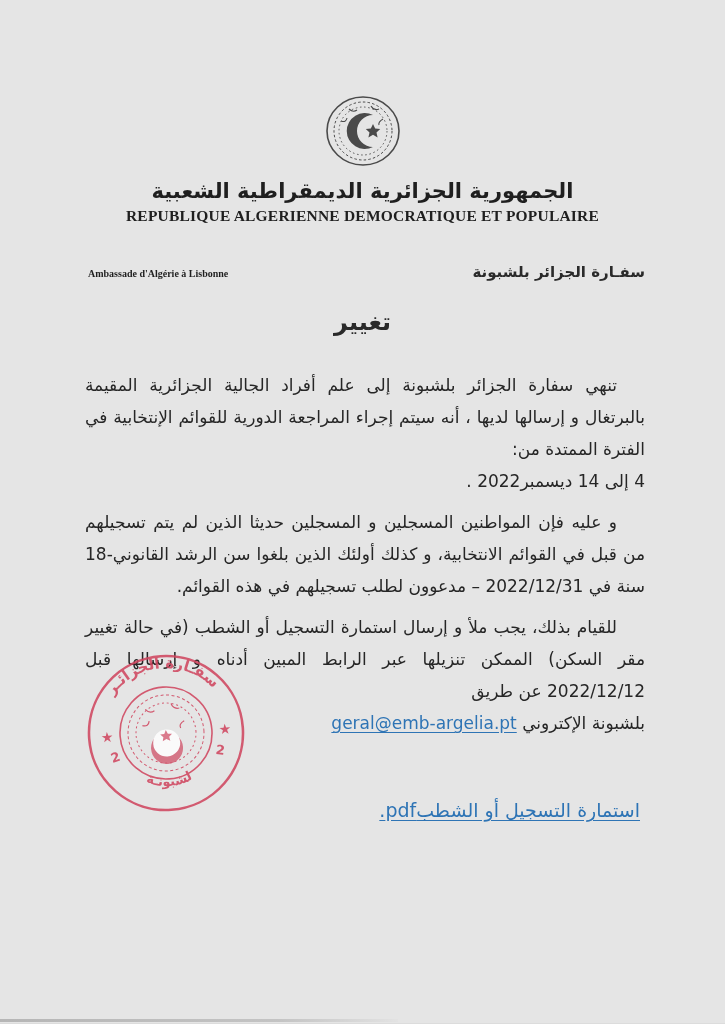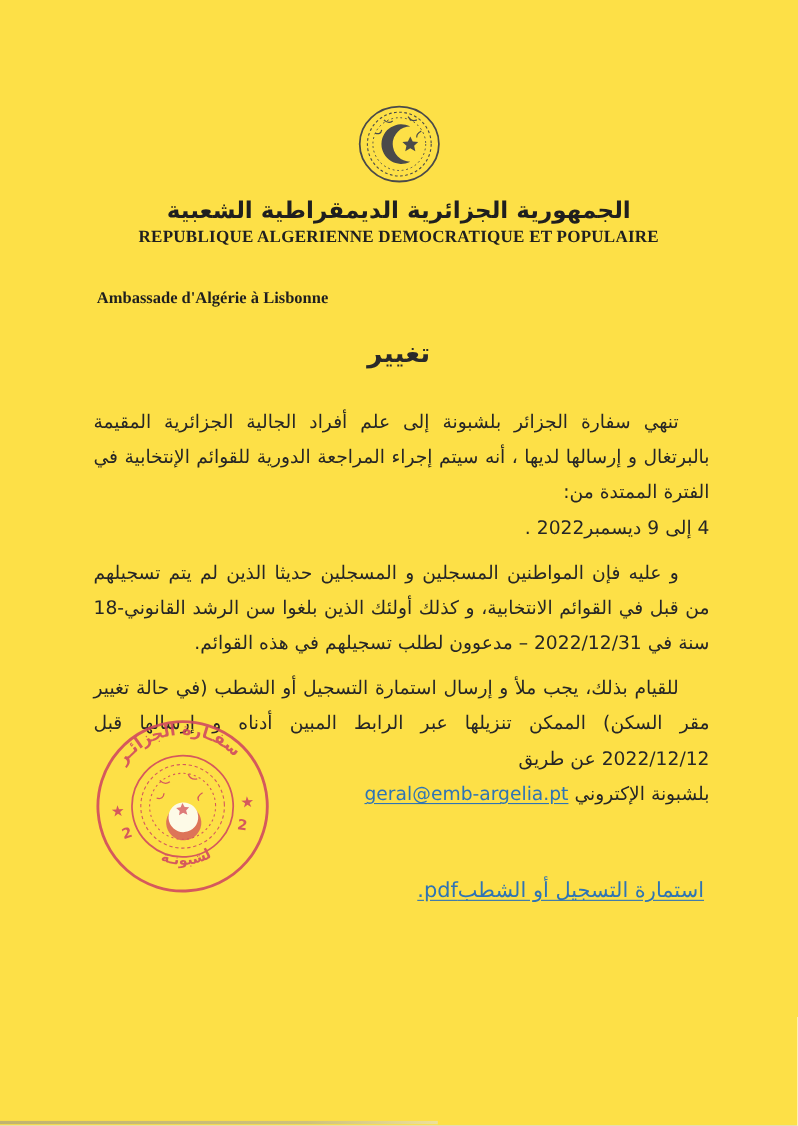"الجمهورية الجزائرية الديمقراطية الشعبية" .page { background: #fde047 -> #e5e5e5 }
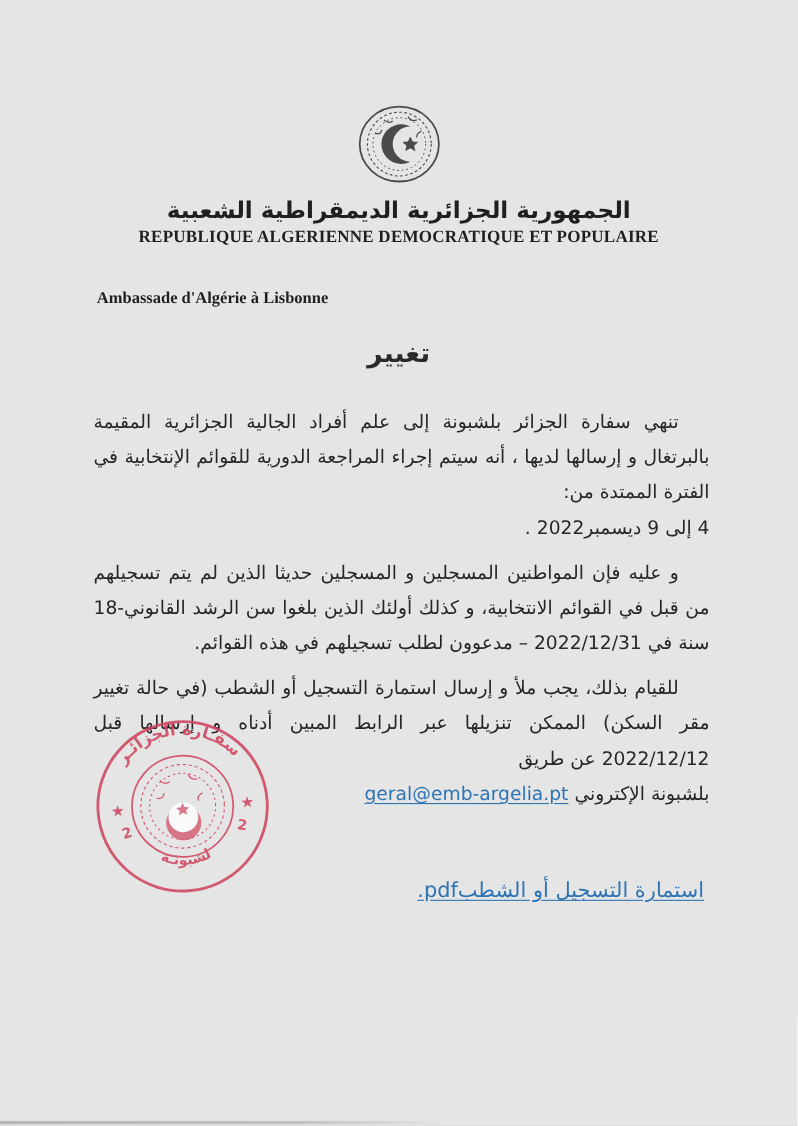"Ambassade d'Algérie à Lisbonne" .embassy-fr { font-size: 15px -> 10px }
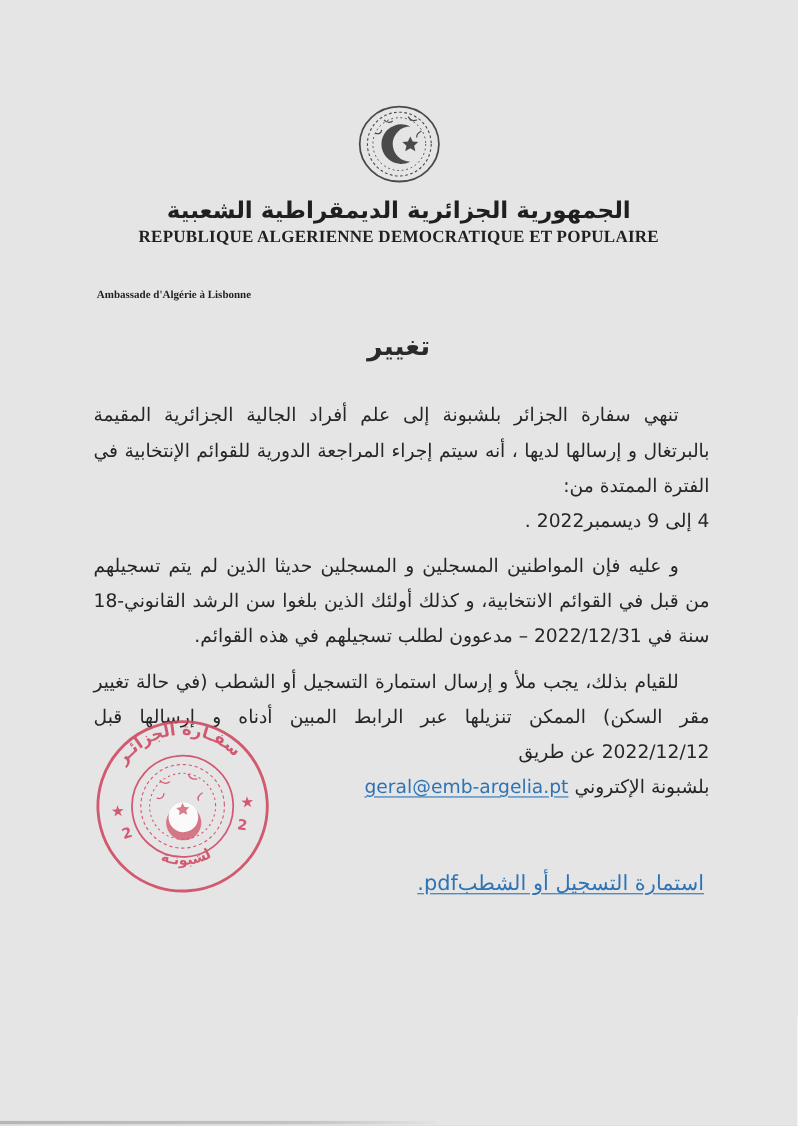"سفـارة الجزائر بلشبونة" span.embassy-ar { html: none -> <span>سفـارة الجزائر بلشبونة</span> }
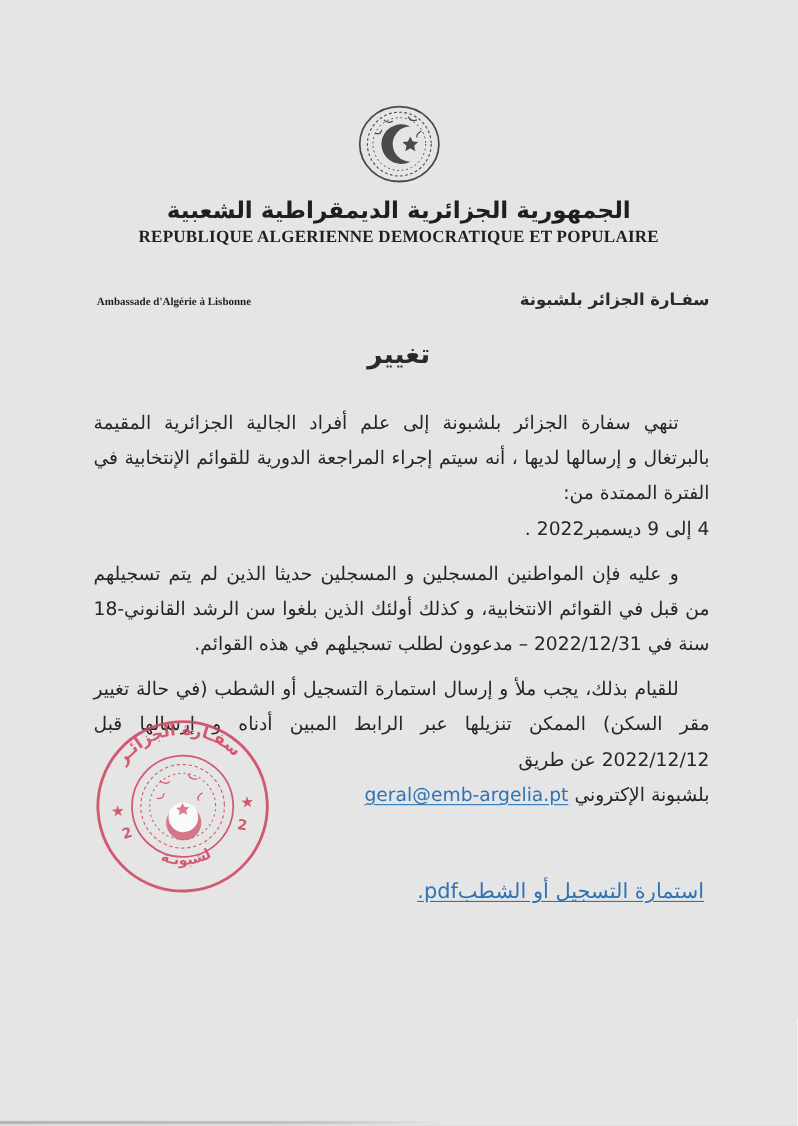"4 إلى 9 ديسمبر2022 ." div.date-line { text: 9 -> 14 }
